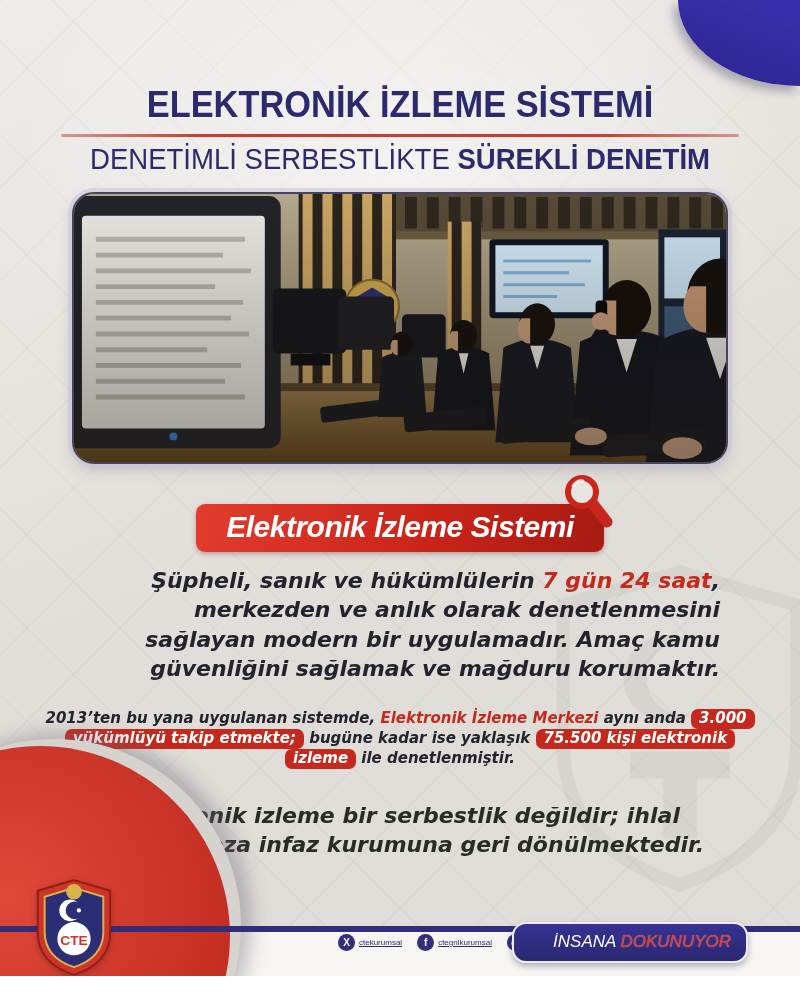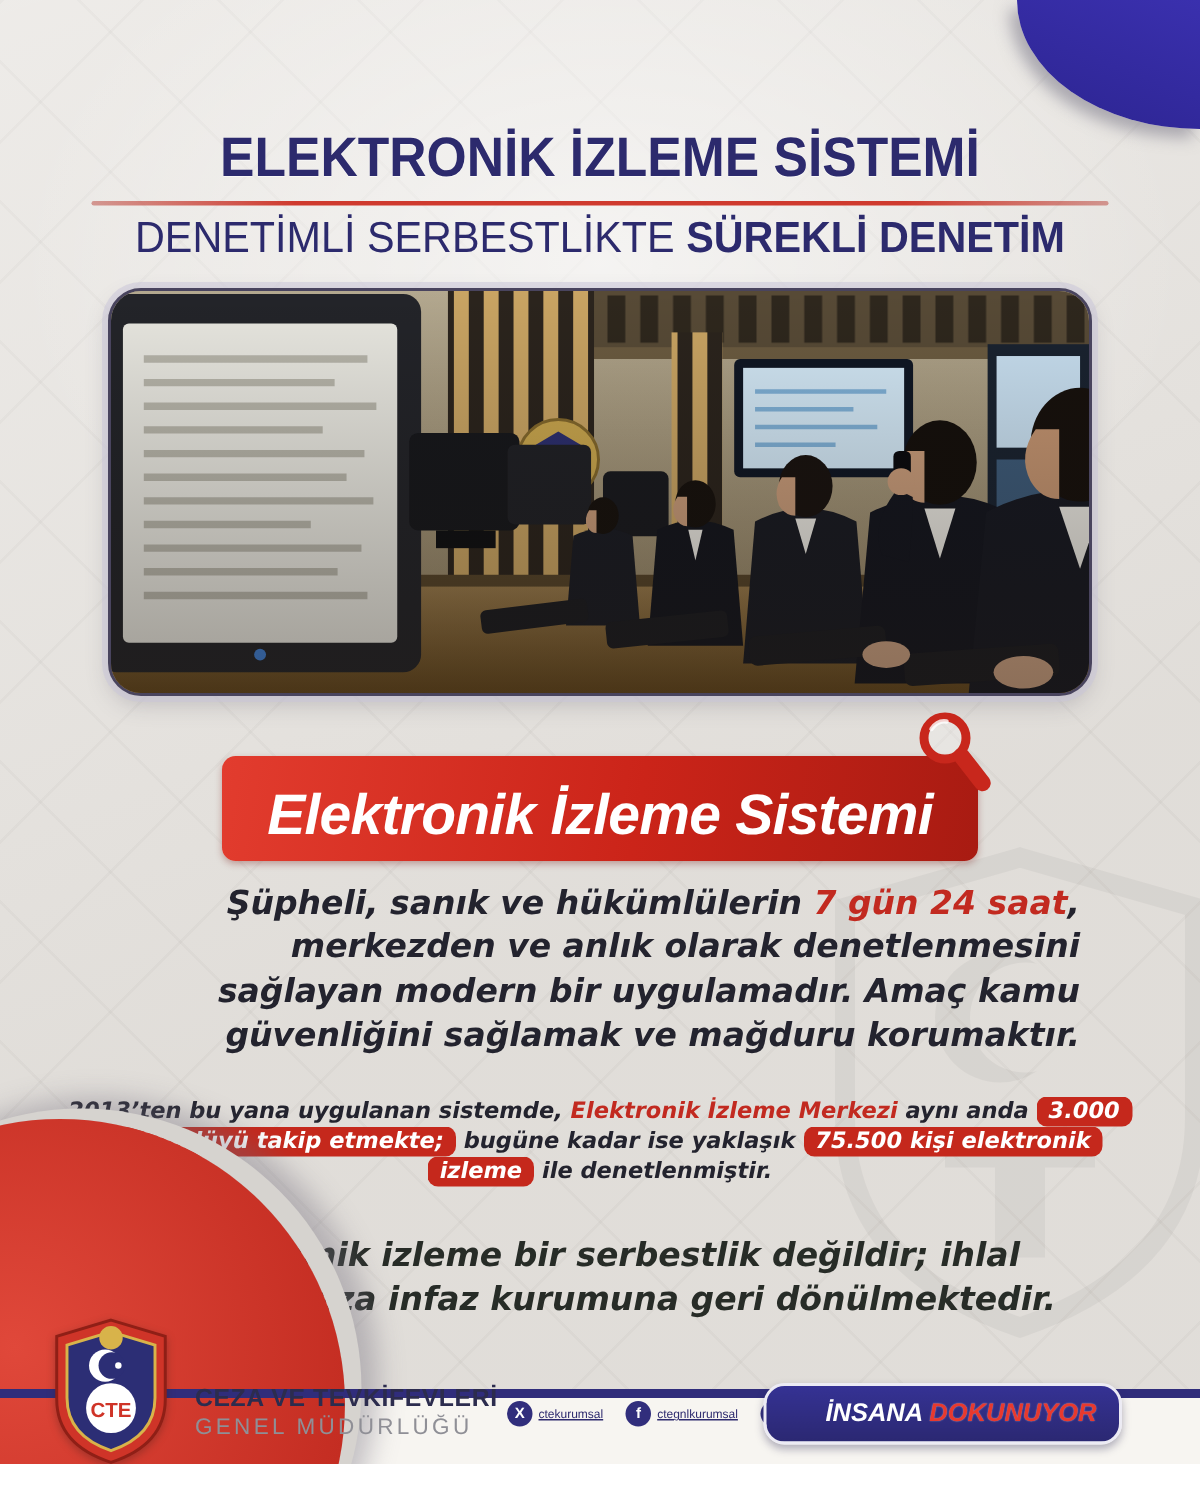"Elektronik İzleme Sistemi" .section-badge { font-size: 38px -> 30px; padding: 19px 30px 8px -> 6px 30px 8px }
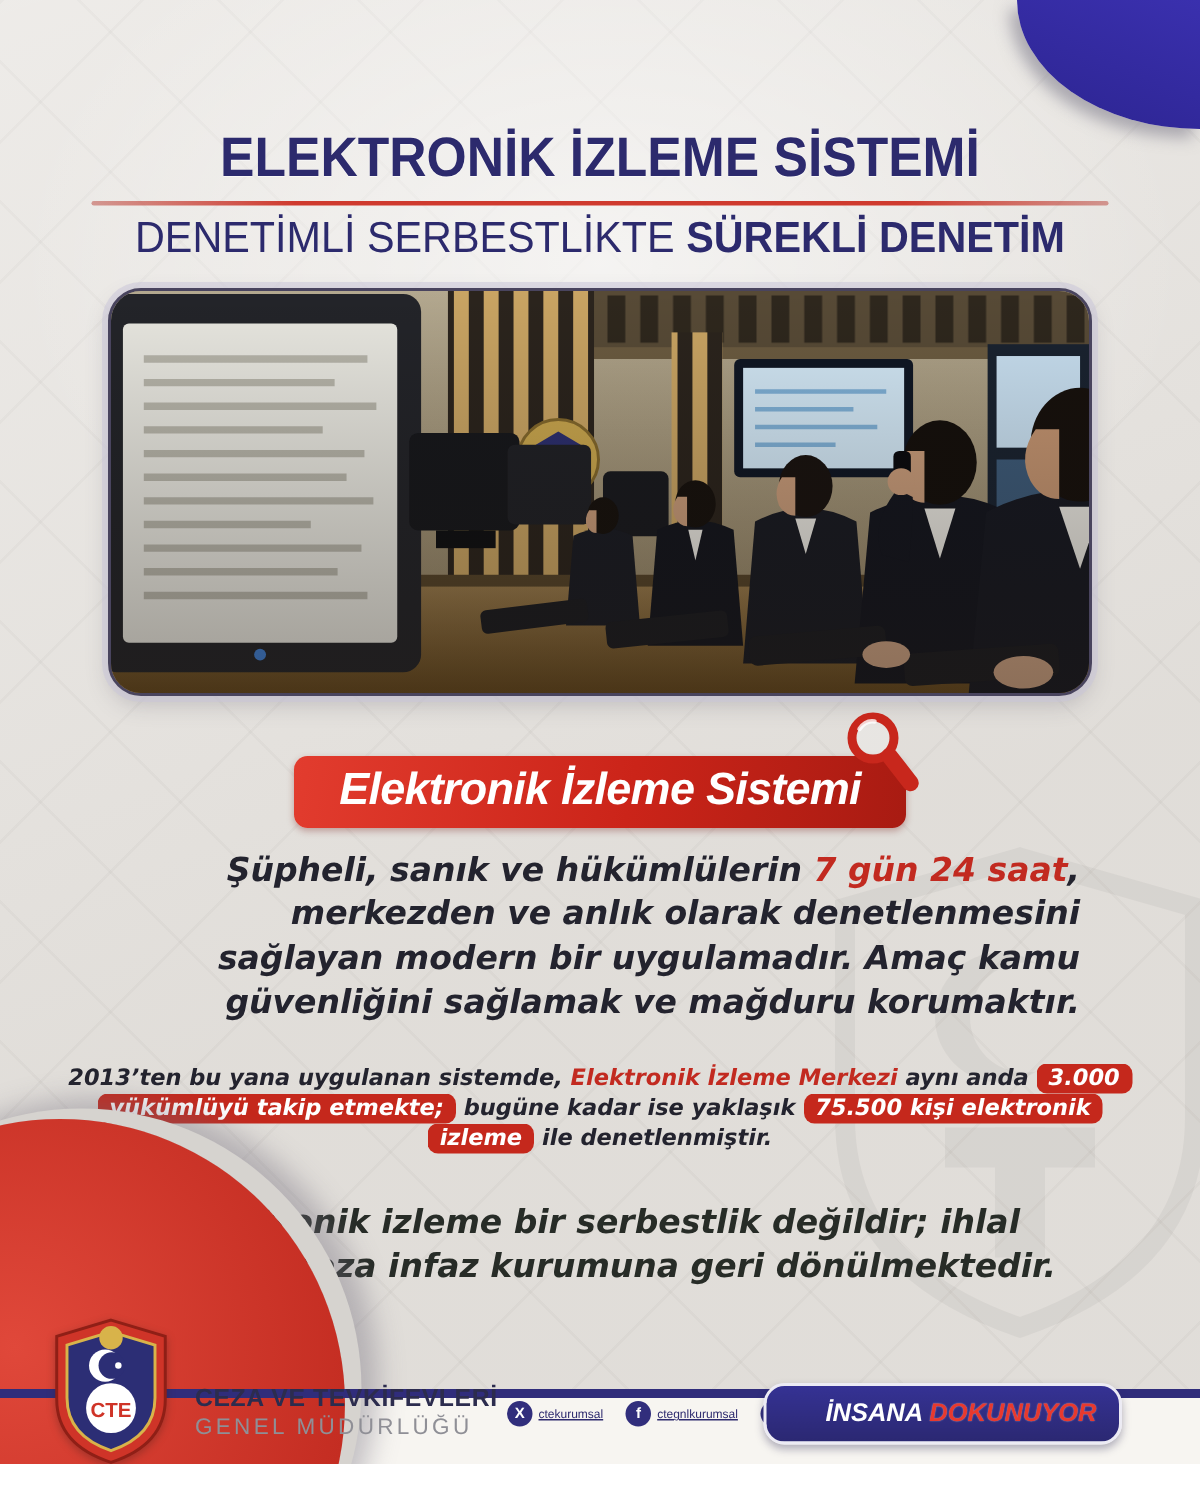"CEZA VE TEVKİFEVLERİ" div.org { html: <div> <div>CEZA VE TEVKİFEVLERİ</div> <div>GENEL MÜDÜRLÜĞÜ</div> </div> -> none }
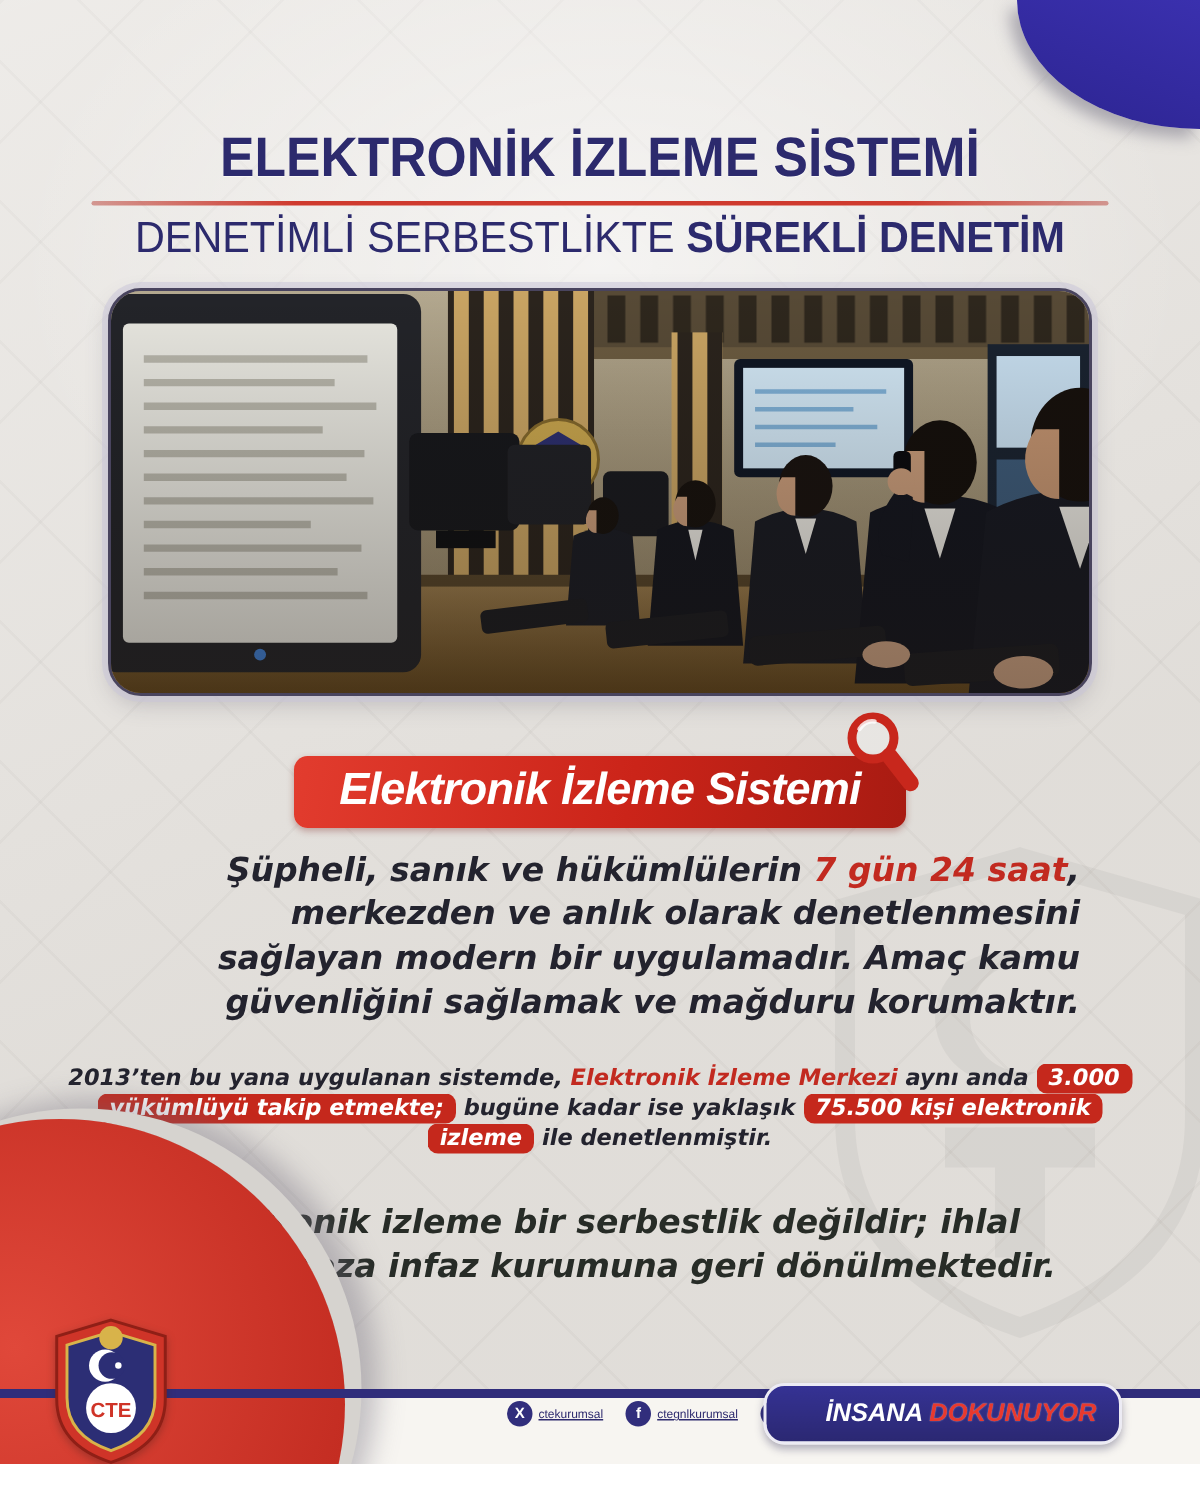"İNSANA DOKUNUYOR" .slogan { font-weight: 700 -> 400 }
